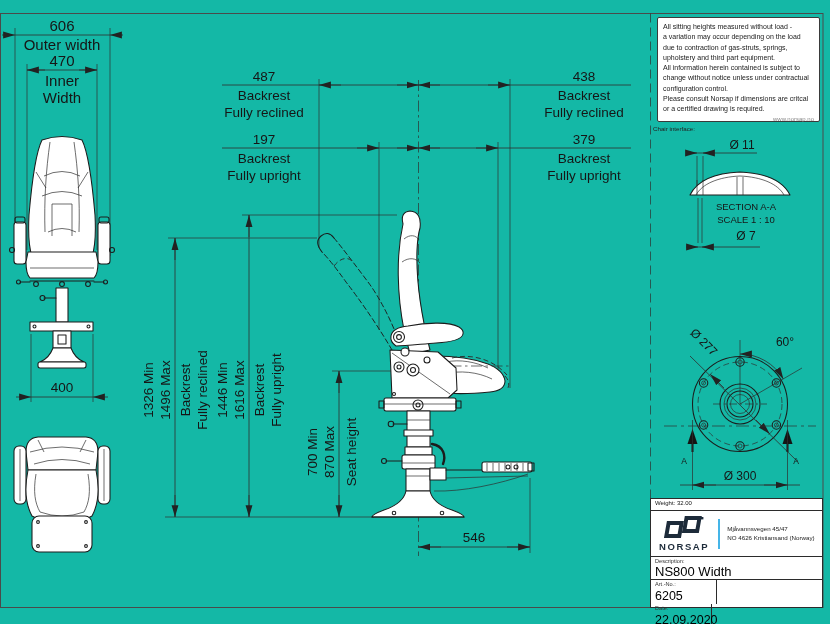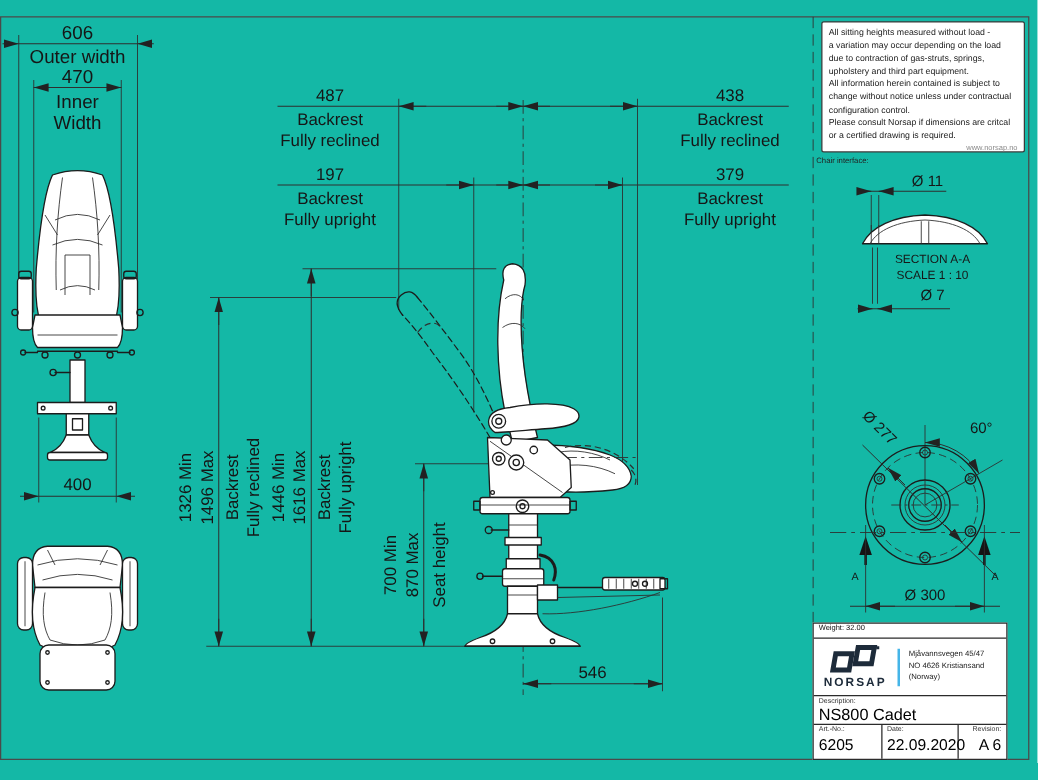"NORSAP" .tb { width: 156px -> 173px }
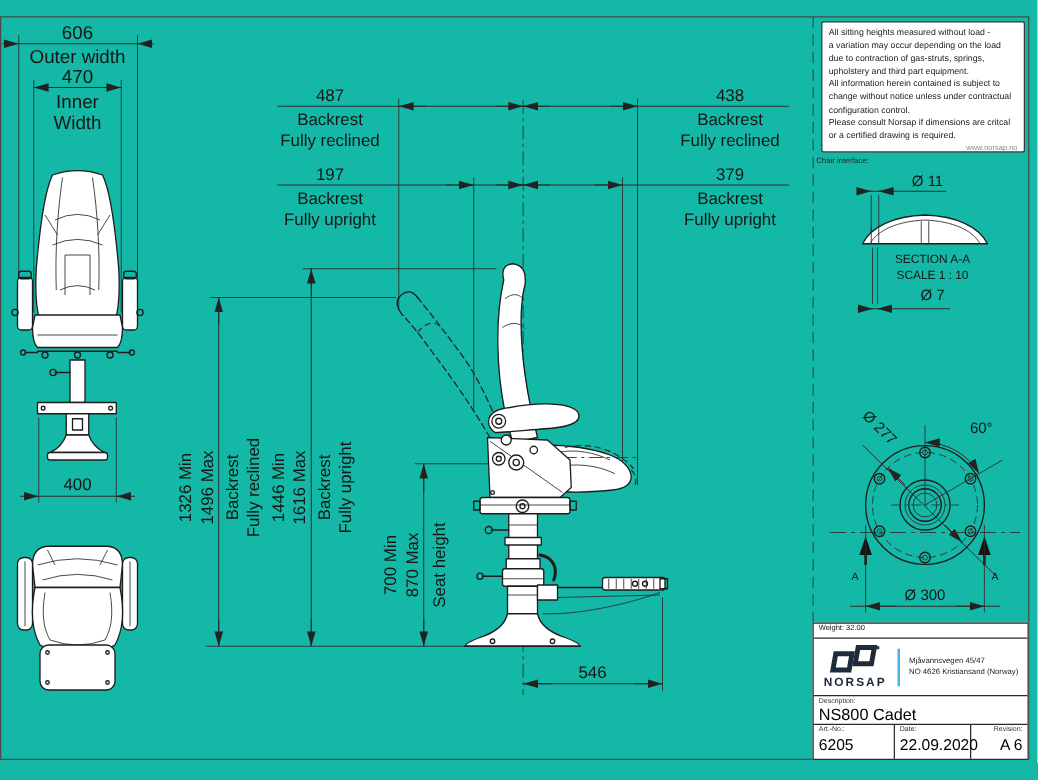"NS800 Cadet" div.val { text: Cadet -> Width }
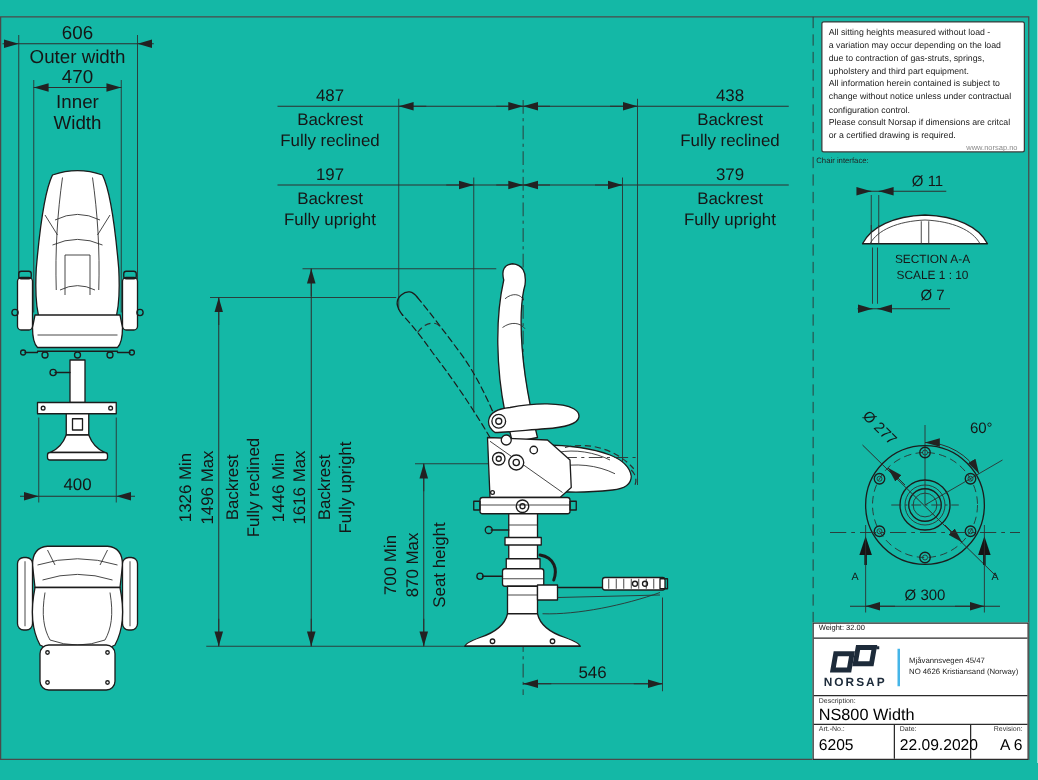"6205" .tb-bottom { flex-direction: none -> column }
